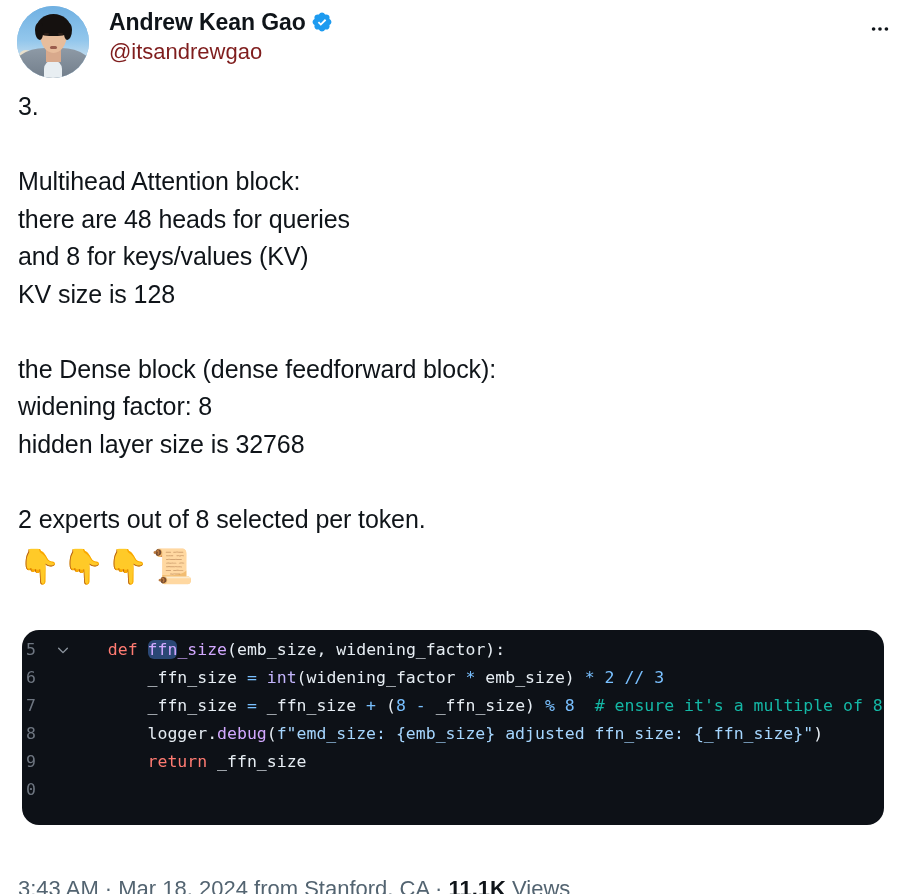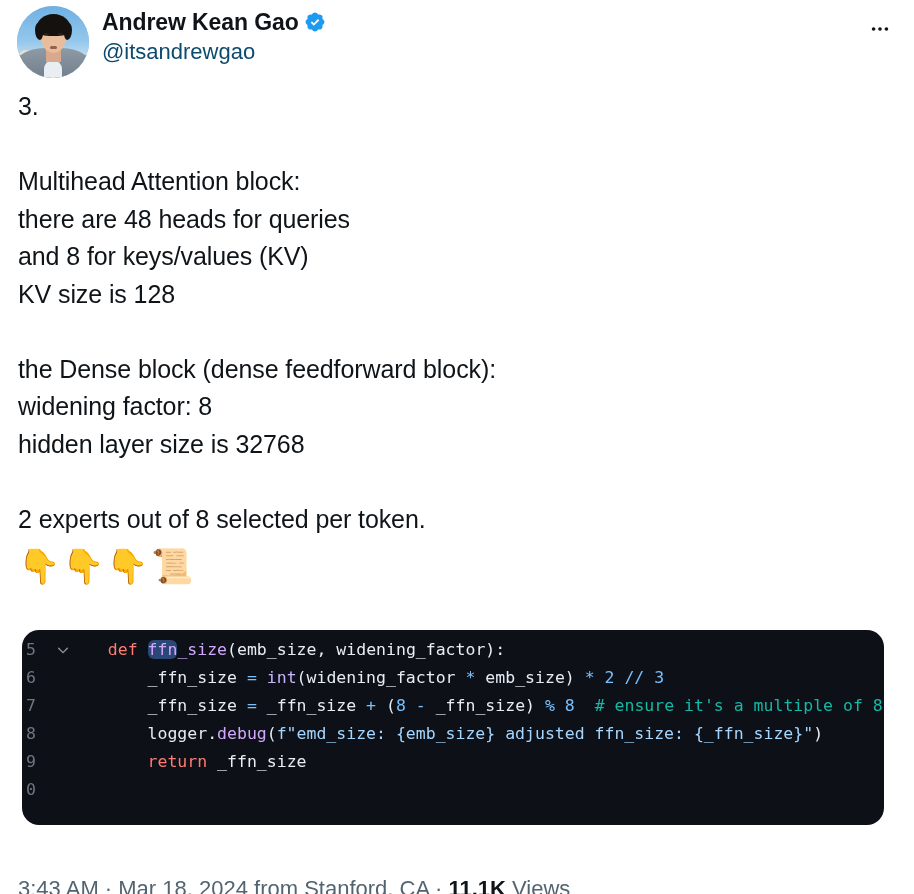"Andrew Kean Gao" .names { margin-left: 13px -> 20px }
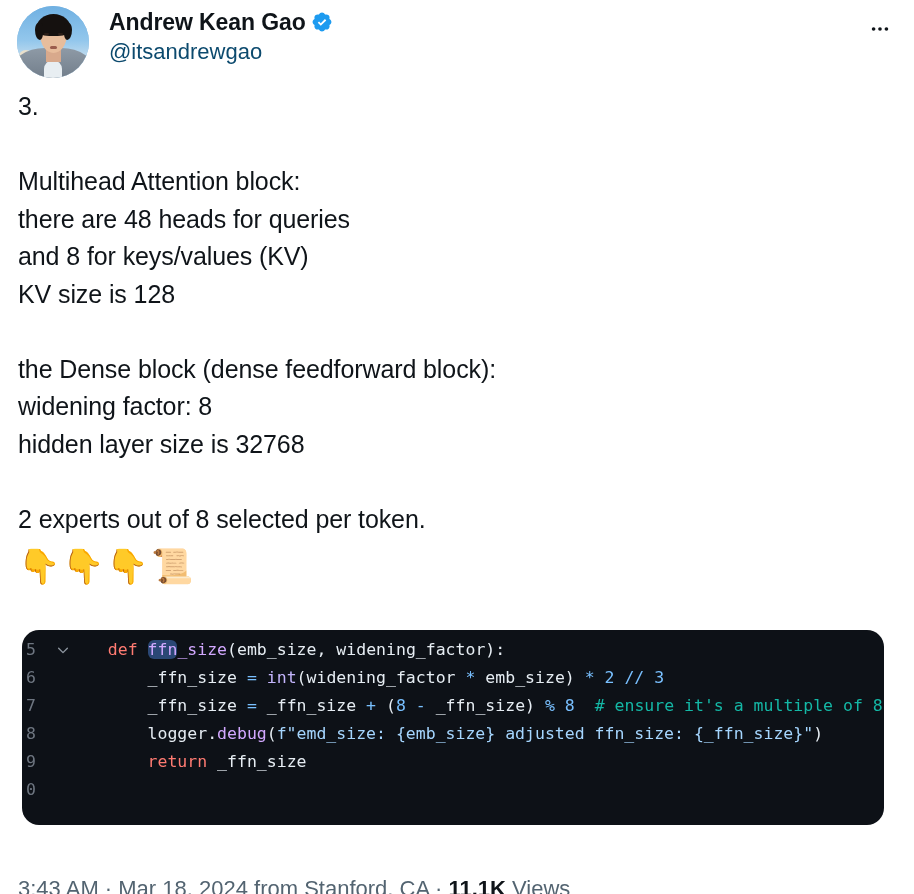"@itsandrewgao" .handle { color: #0c4a6e -> #7f1d1d }
